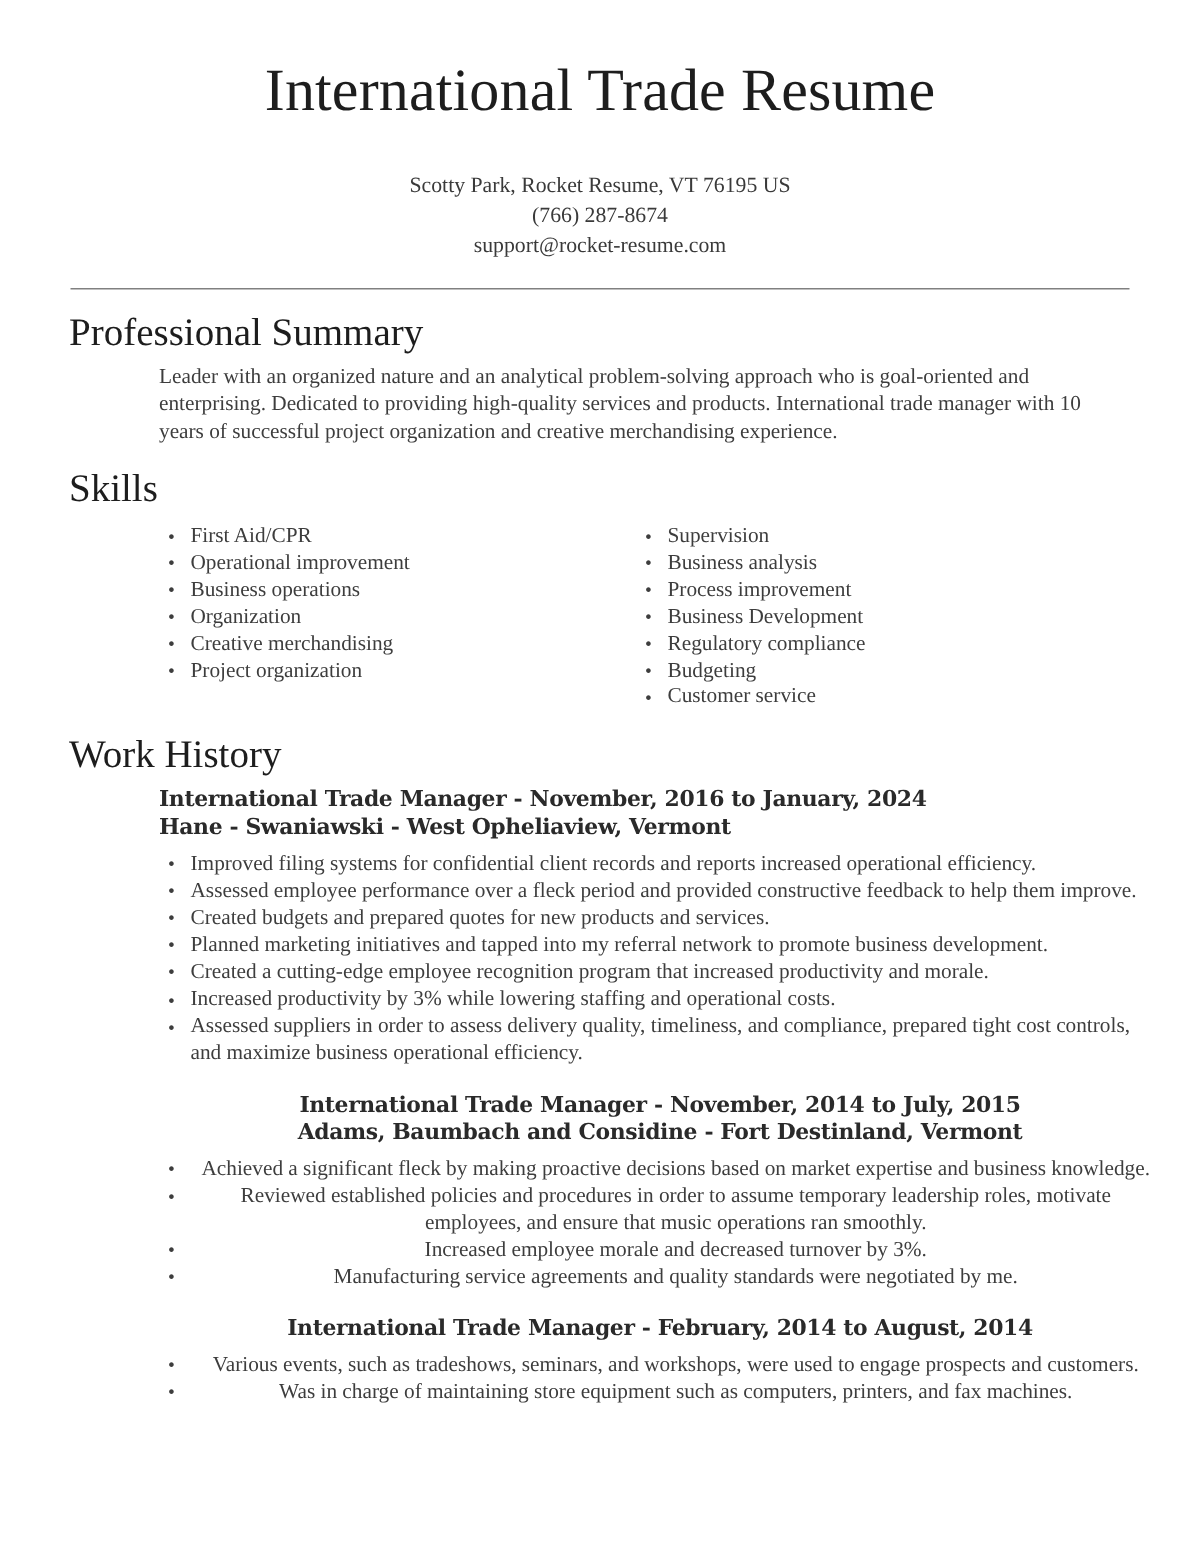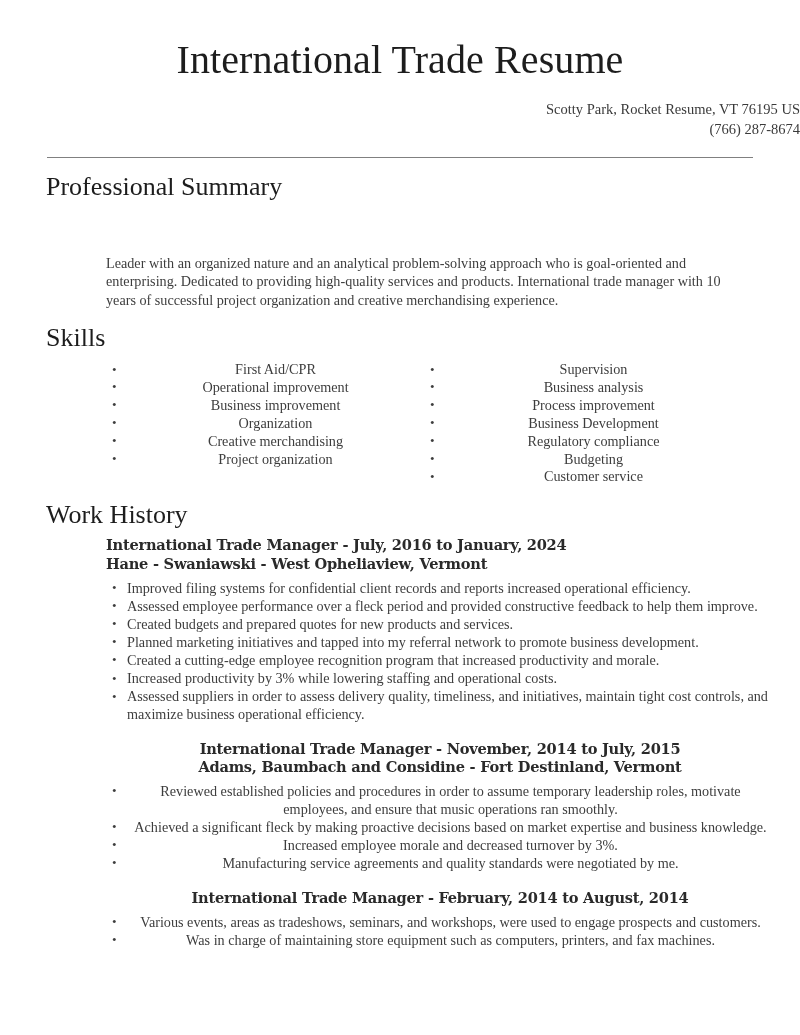"Scotty Park, Rocket Resume, VT" .contact-block { margin-top: 16px -> 31px; text-align: right -> center }
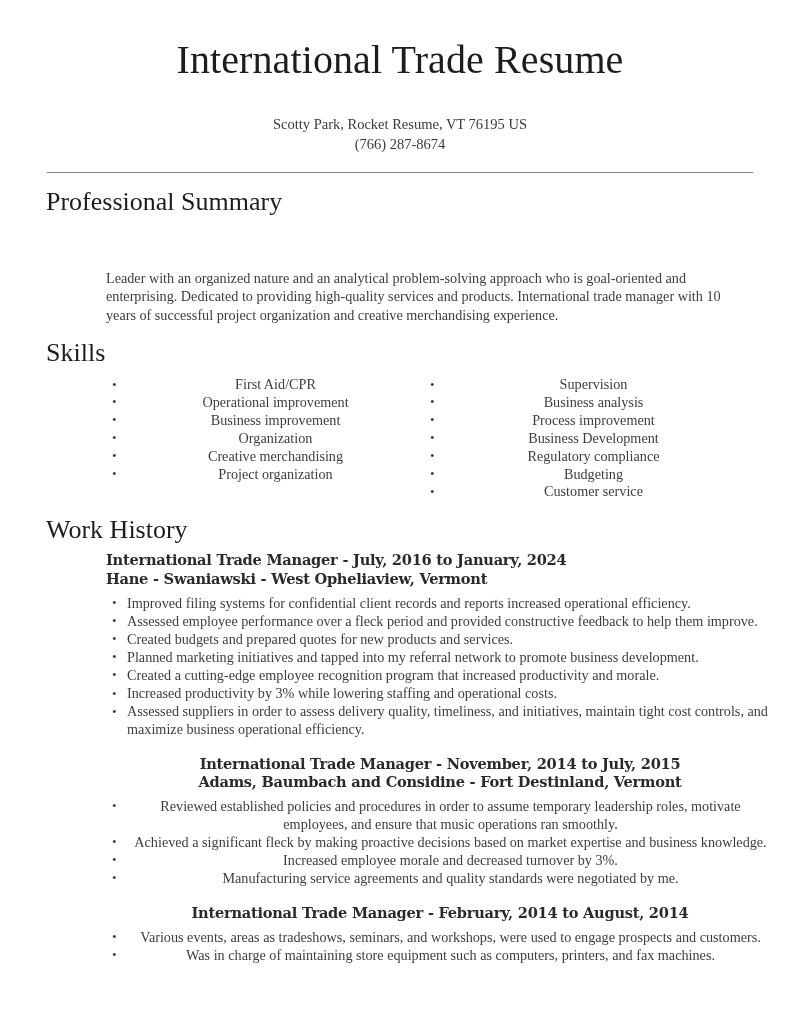"support@rocket-resume.com" div.contact-line { html: none -> <div>support@rocket-resume.com</div> }
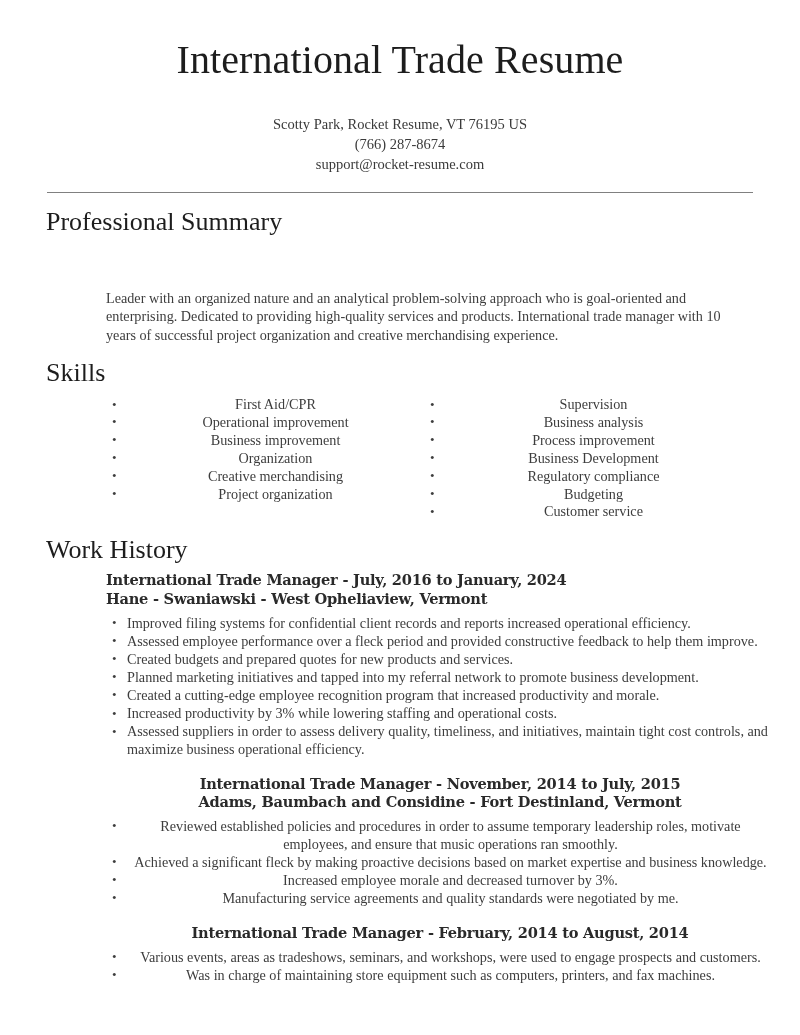"Leader with an organized nature" .section-body { margin-top: 47px -> none }
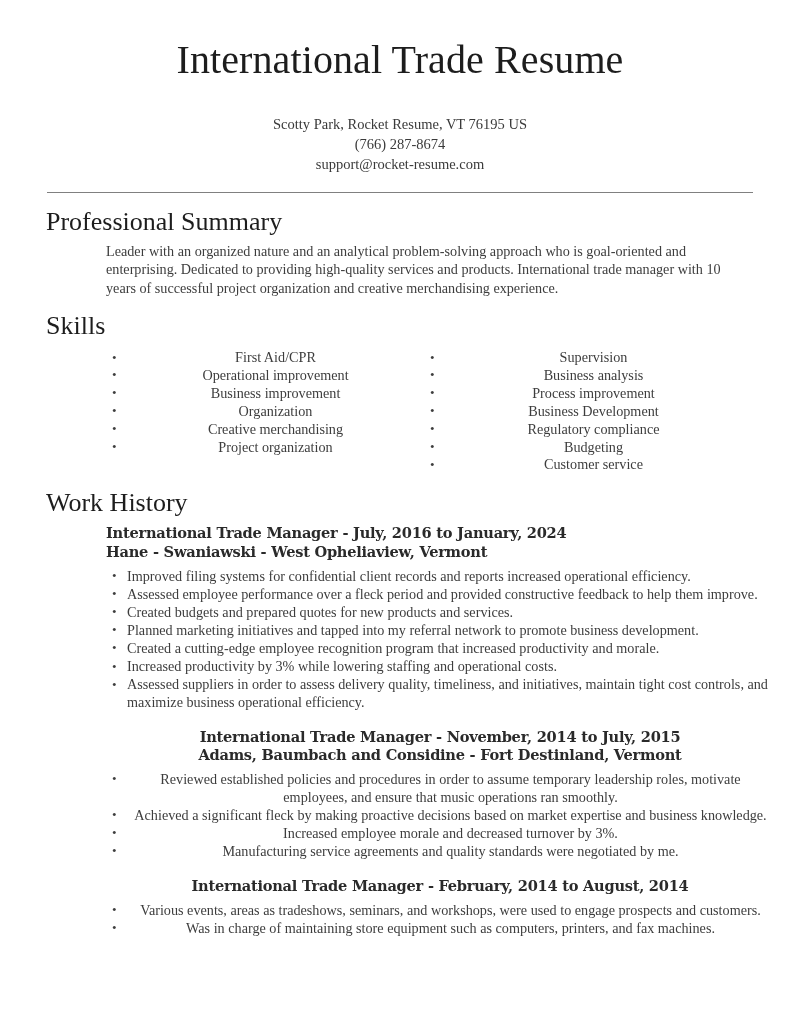"First Aid/CPR" .skills-wrap { text-align: center -> none }
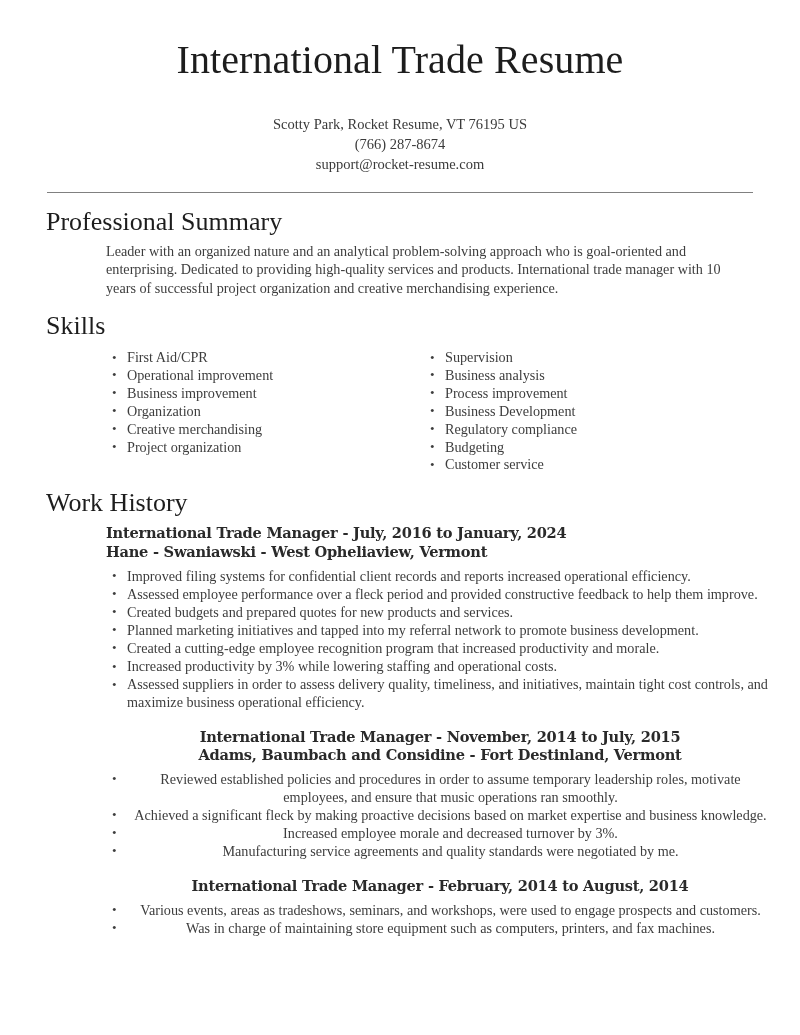"Business improvement" li { text: improvement -> operations }
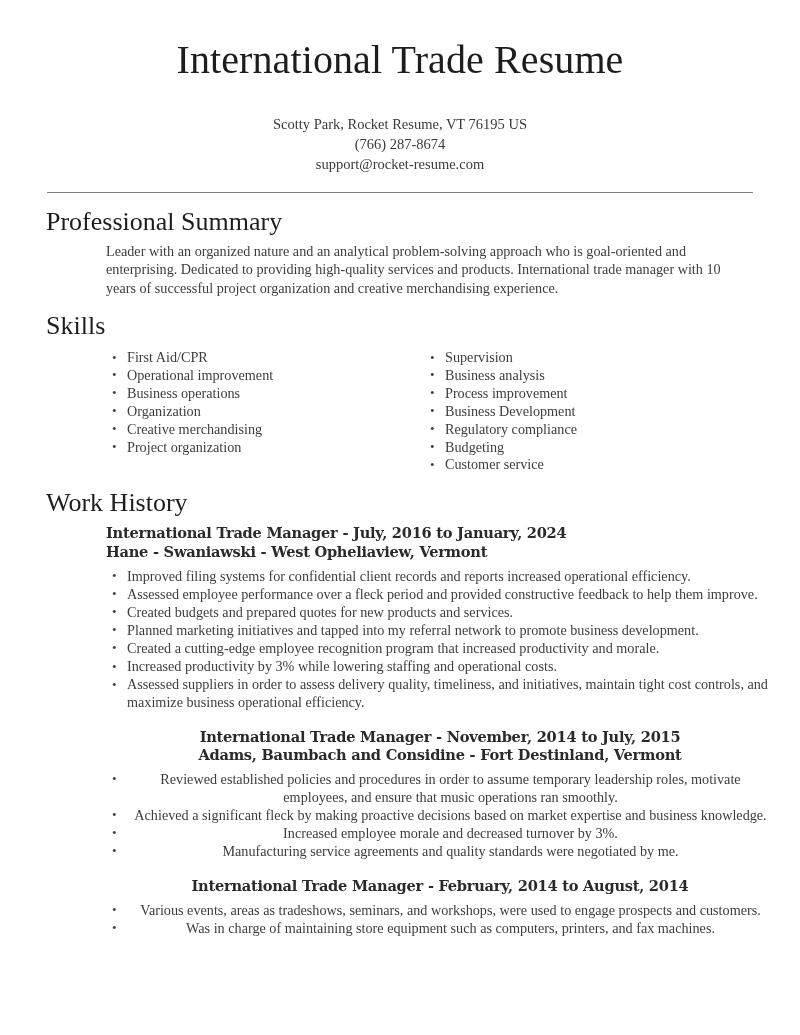"International Trade Manager - July," div.job-title { text: July -> November }
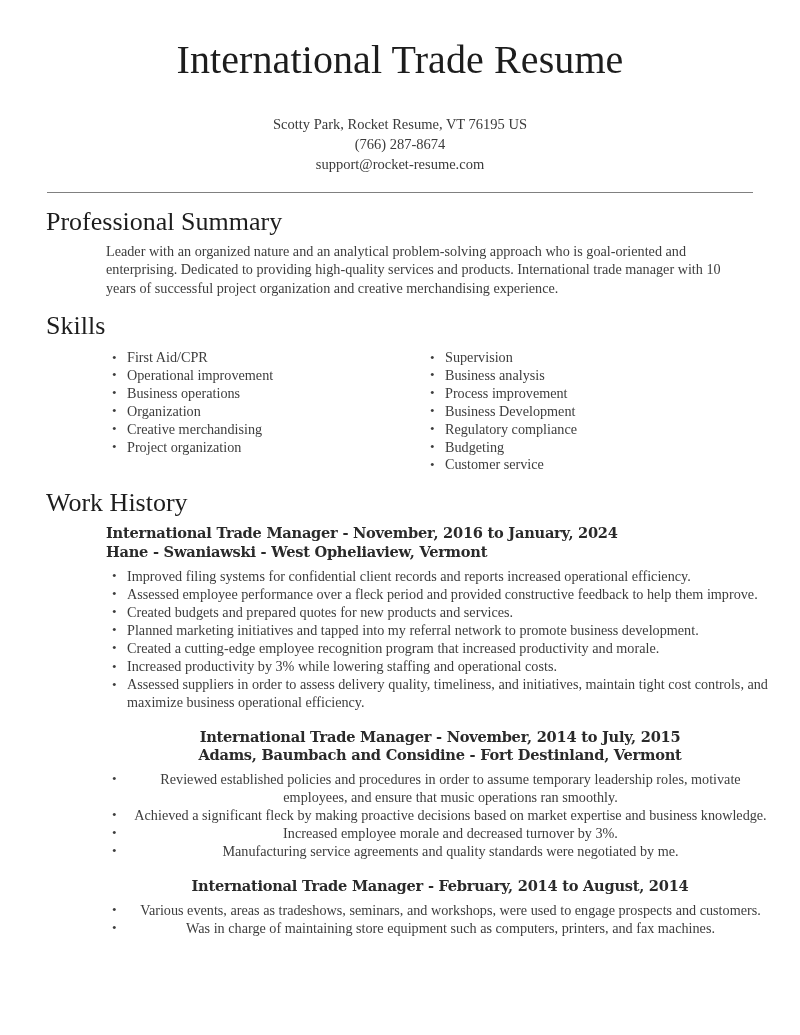"Assessed suppliers in order to" li { text: initiatives, maintain -> compliance, prepared }
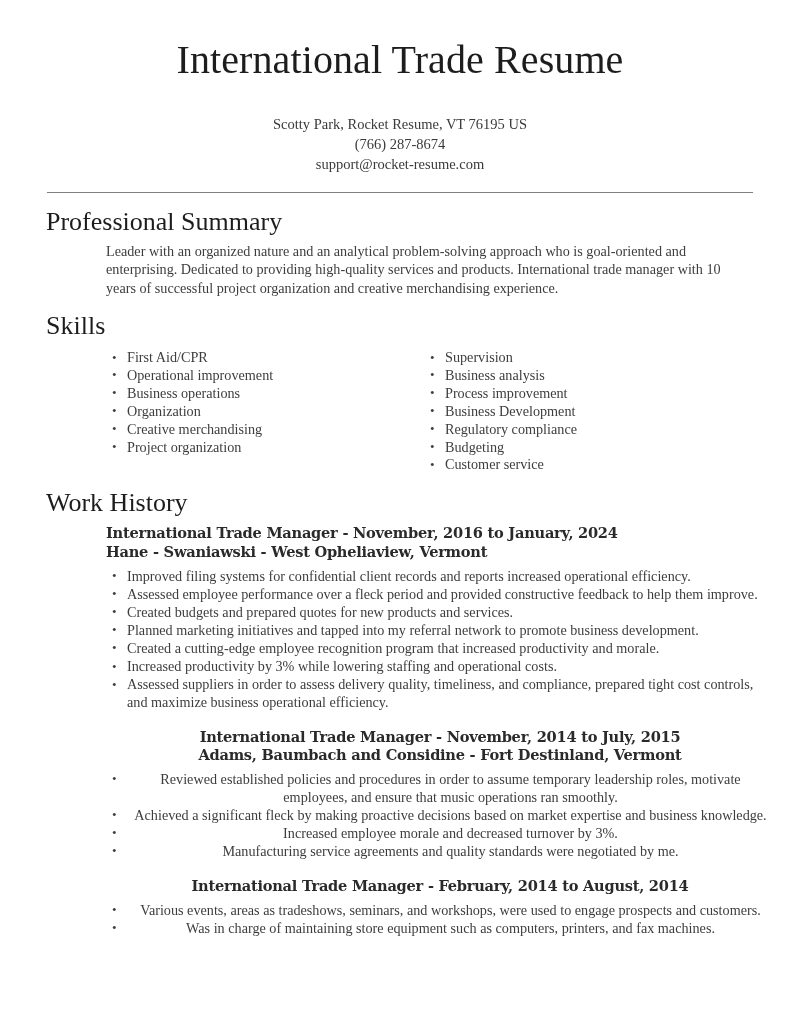"Reviewed established policies and" li { order: before "Achieved a significant fleck by" -> after "Achieved a significant fleck by" }
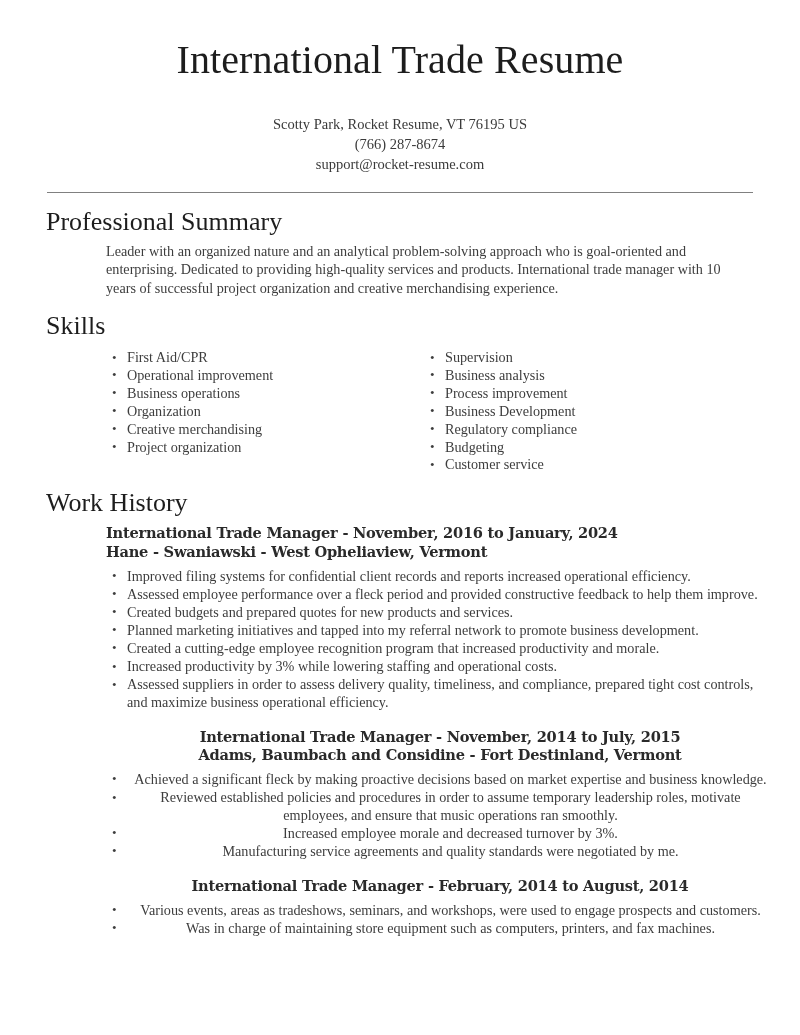"Various events, areas as tradeshows," li { text: areas -> such }
